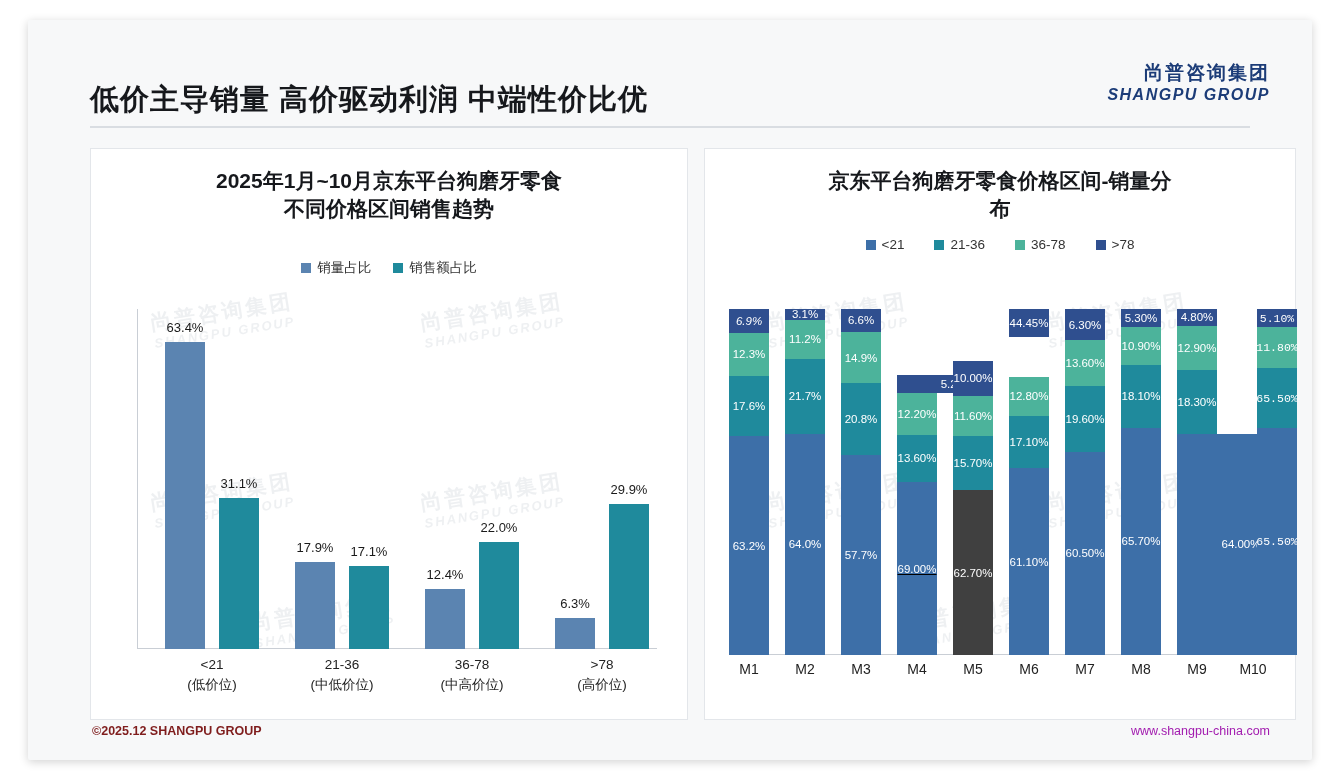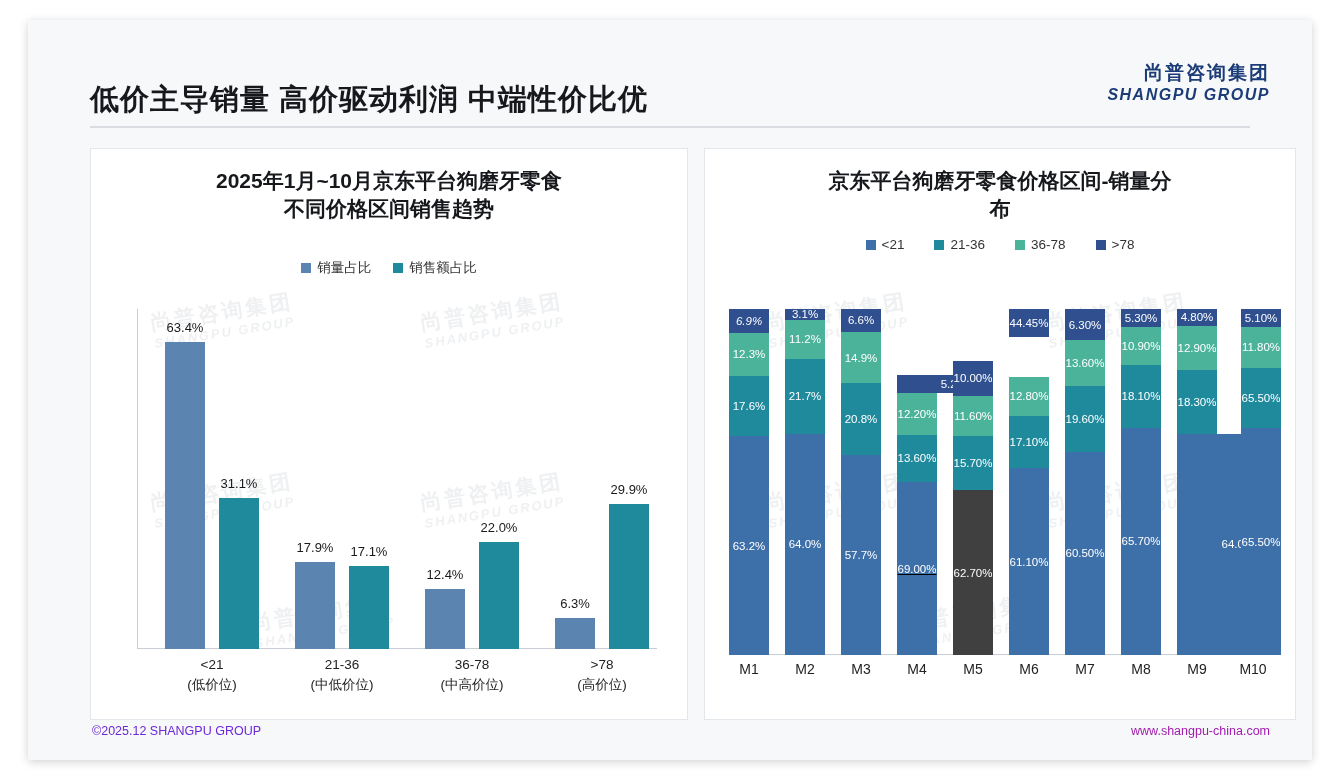"5.10%" div.stack { font-family: none -> Liberation Mono, monospace; left: 512px -> 528px }
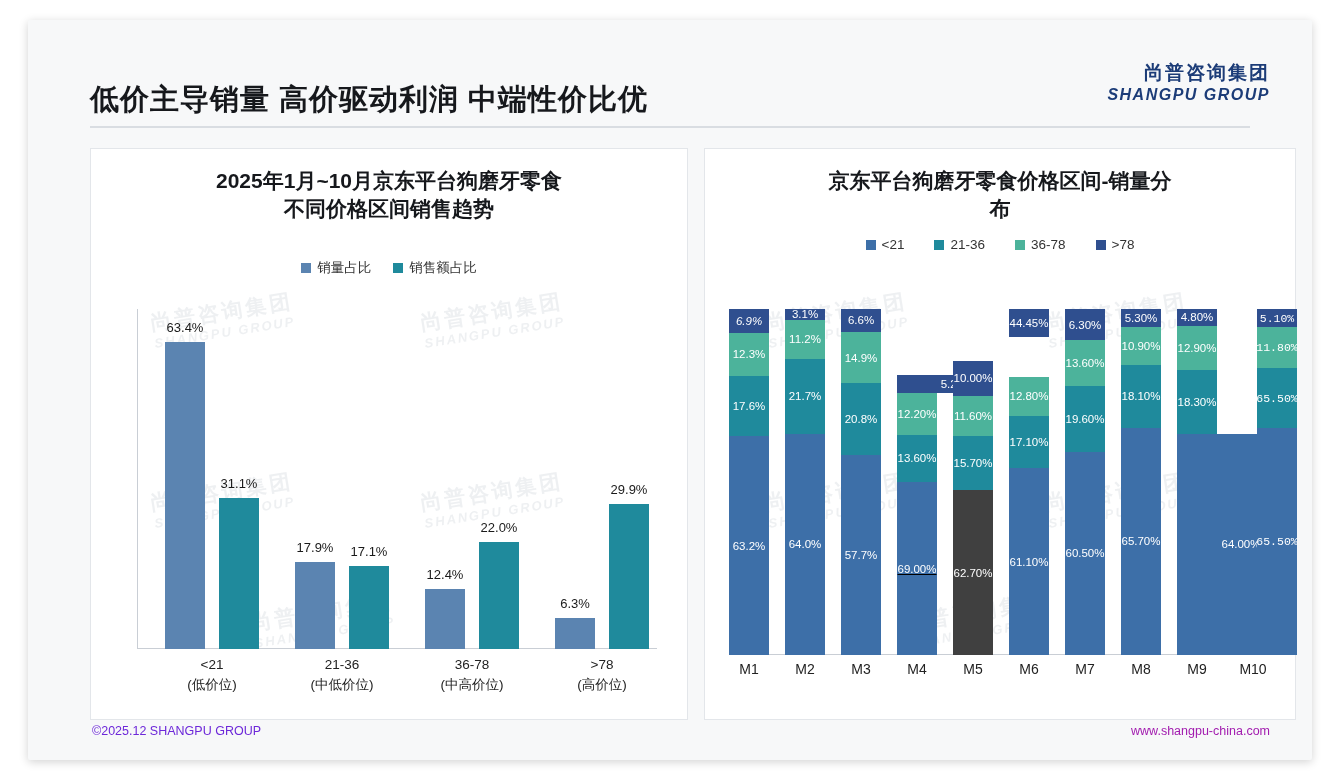"©2025.12 SHANGPU GROUP" .footer-left { color: #6d28d9 -> #7f1d1d; font-weight: none -> bold }
